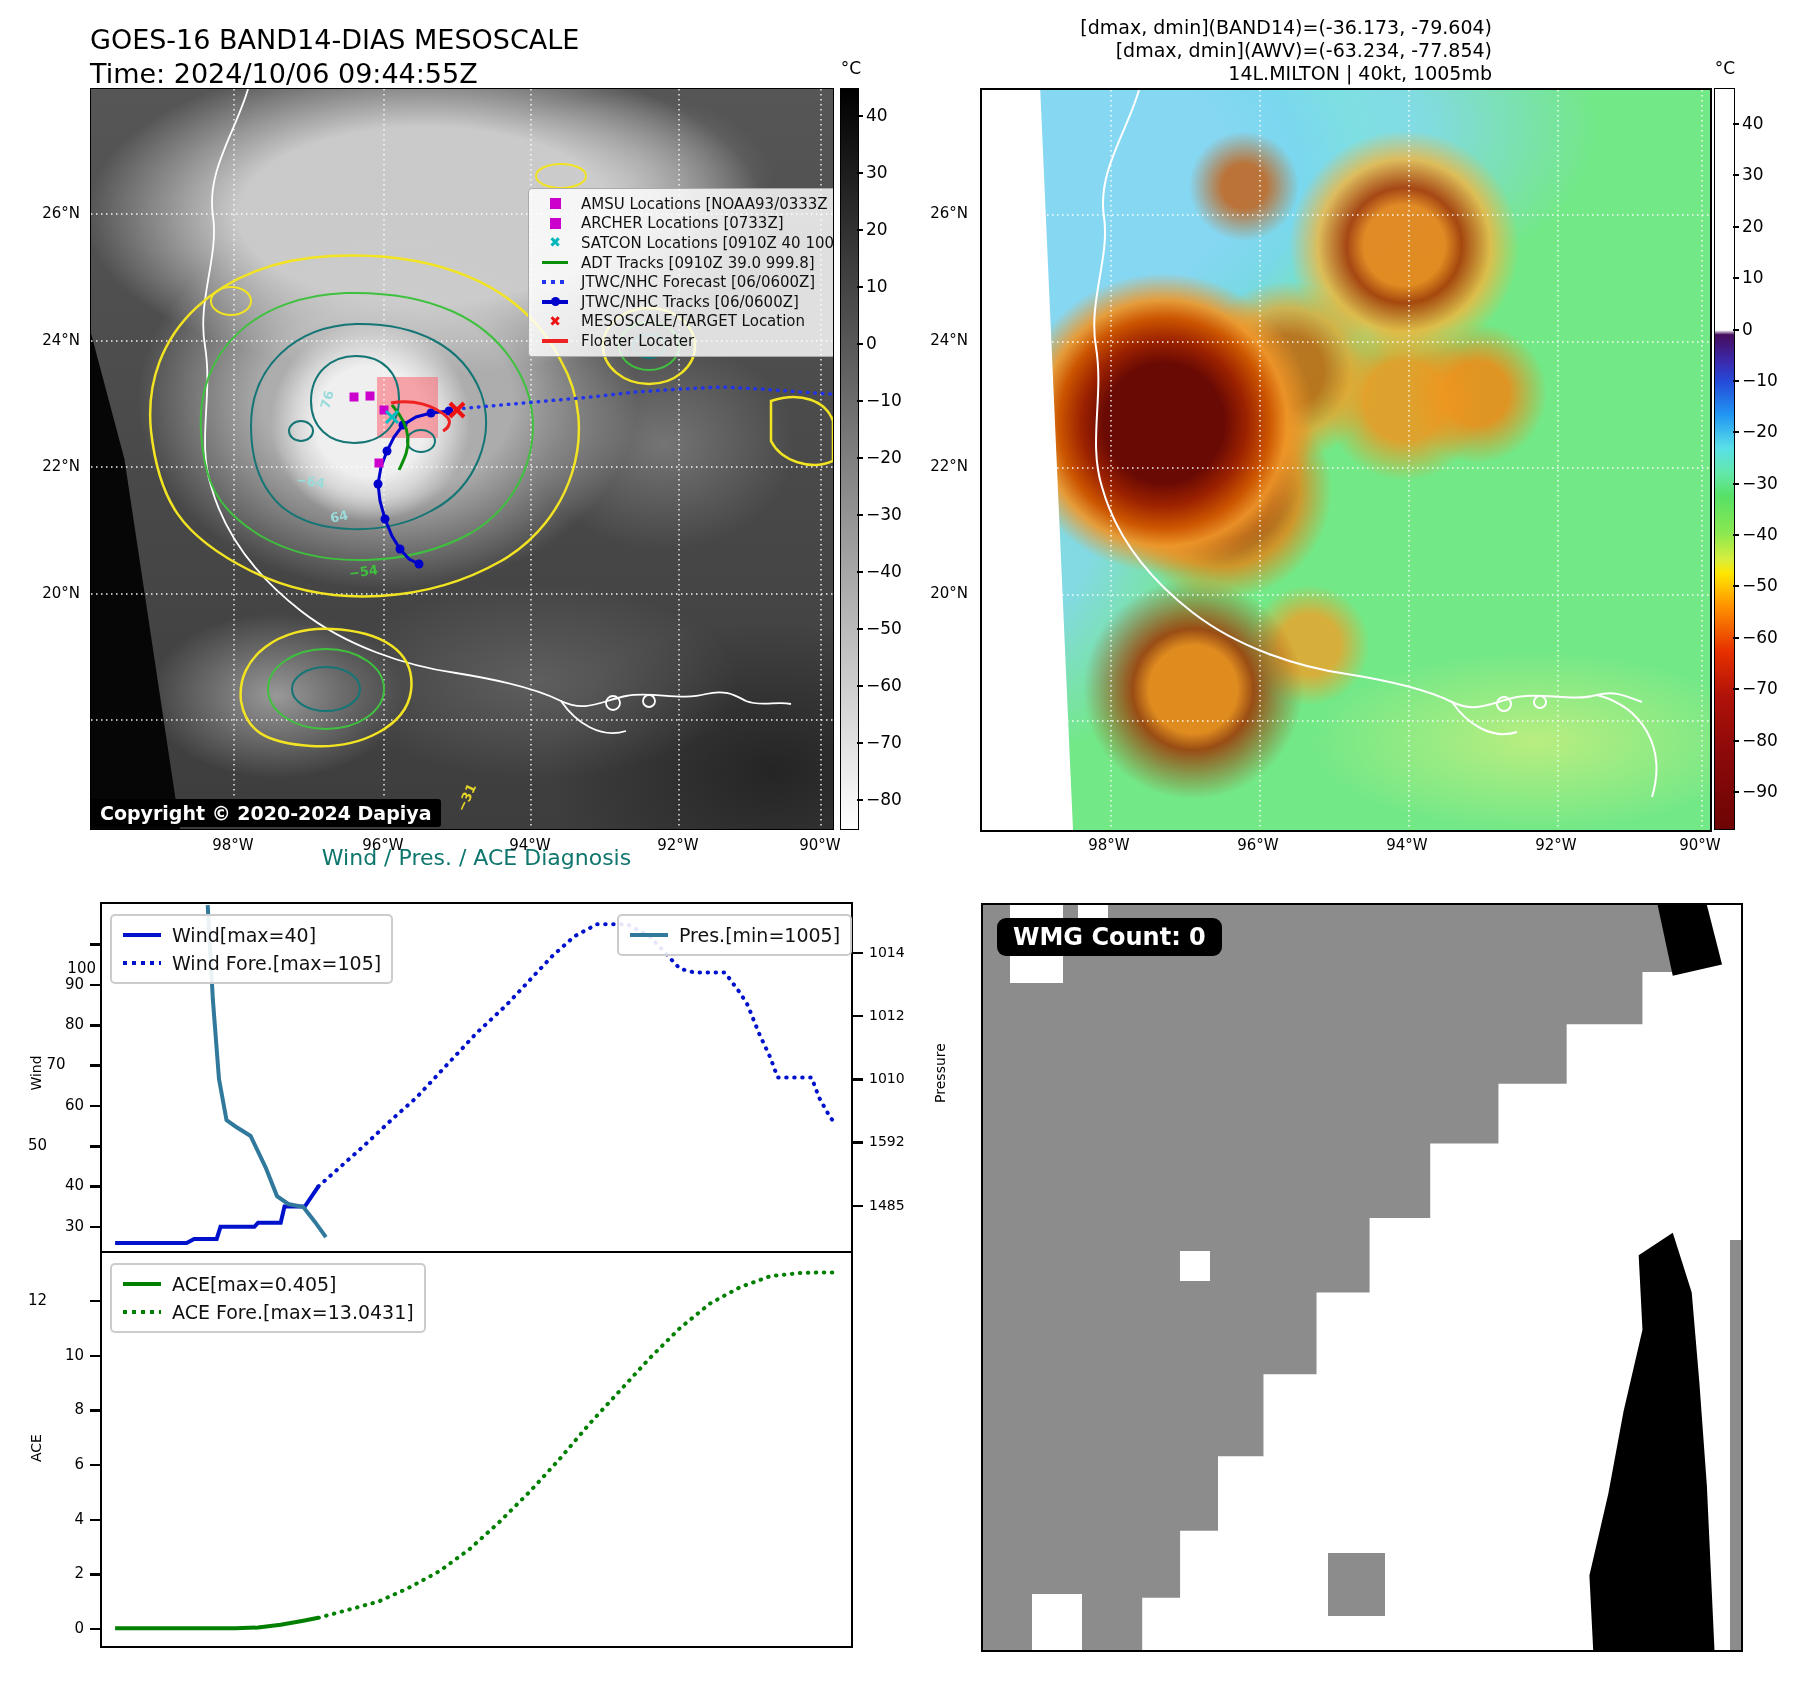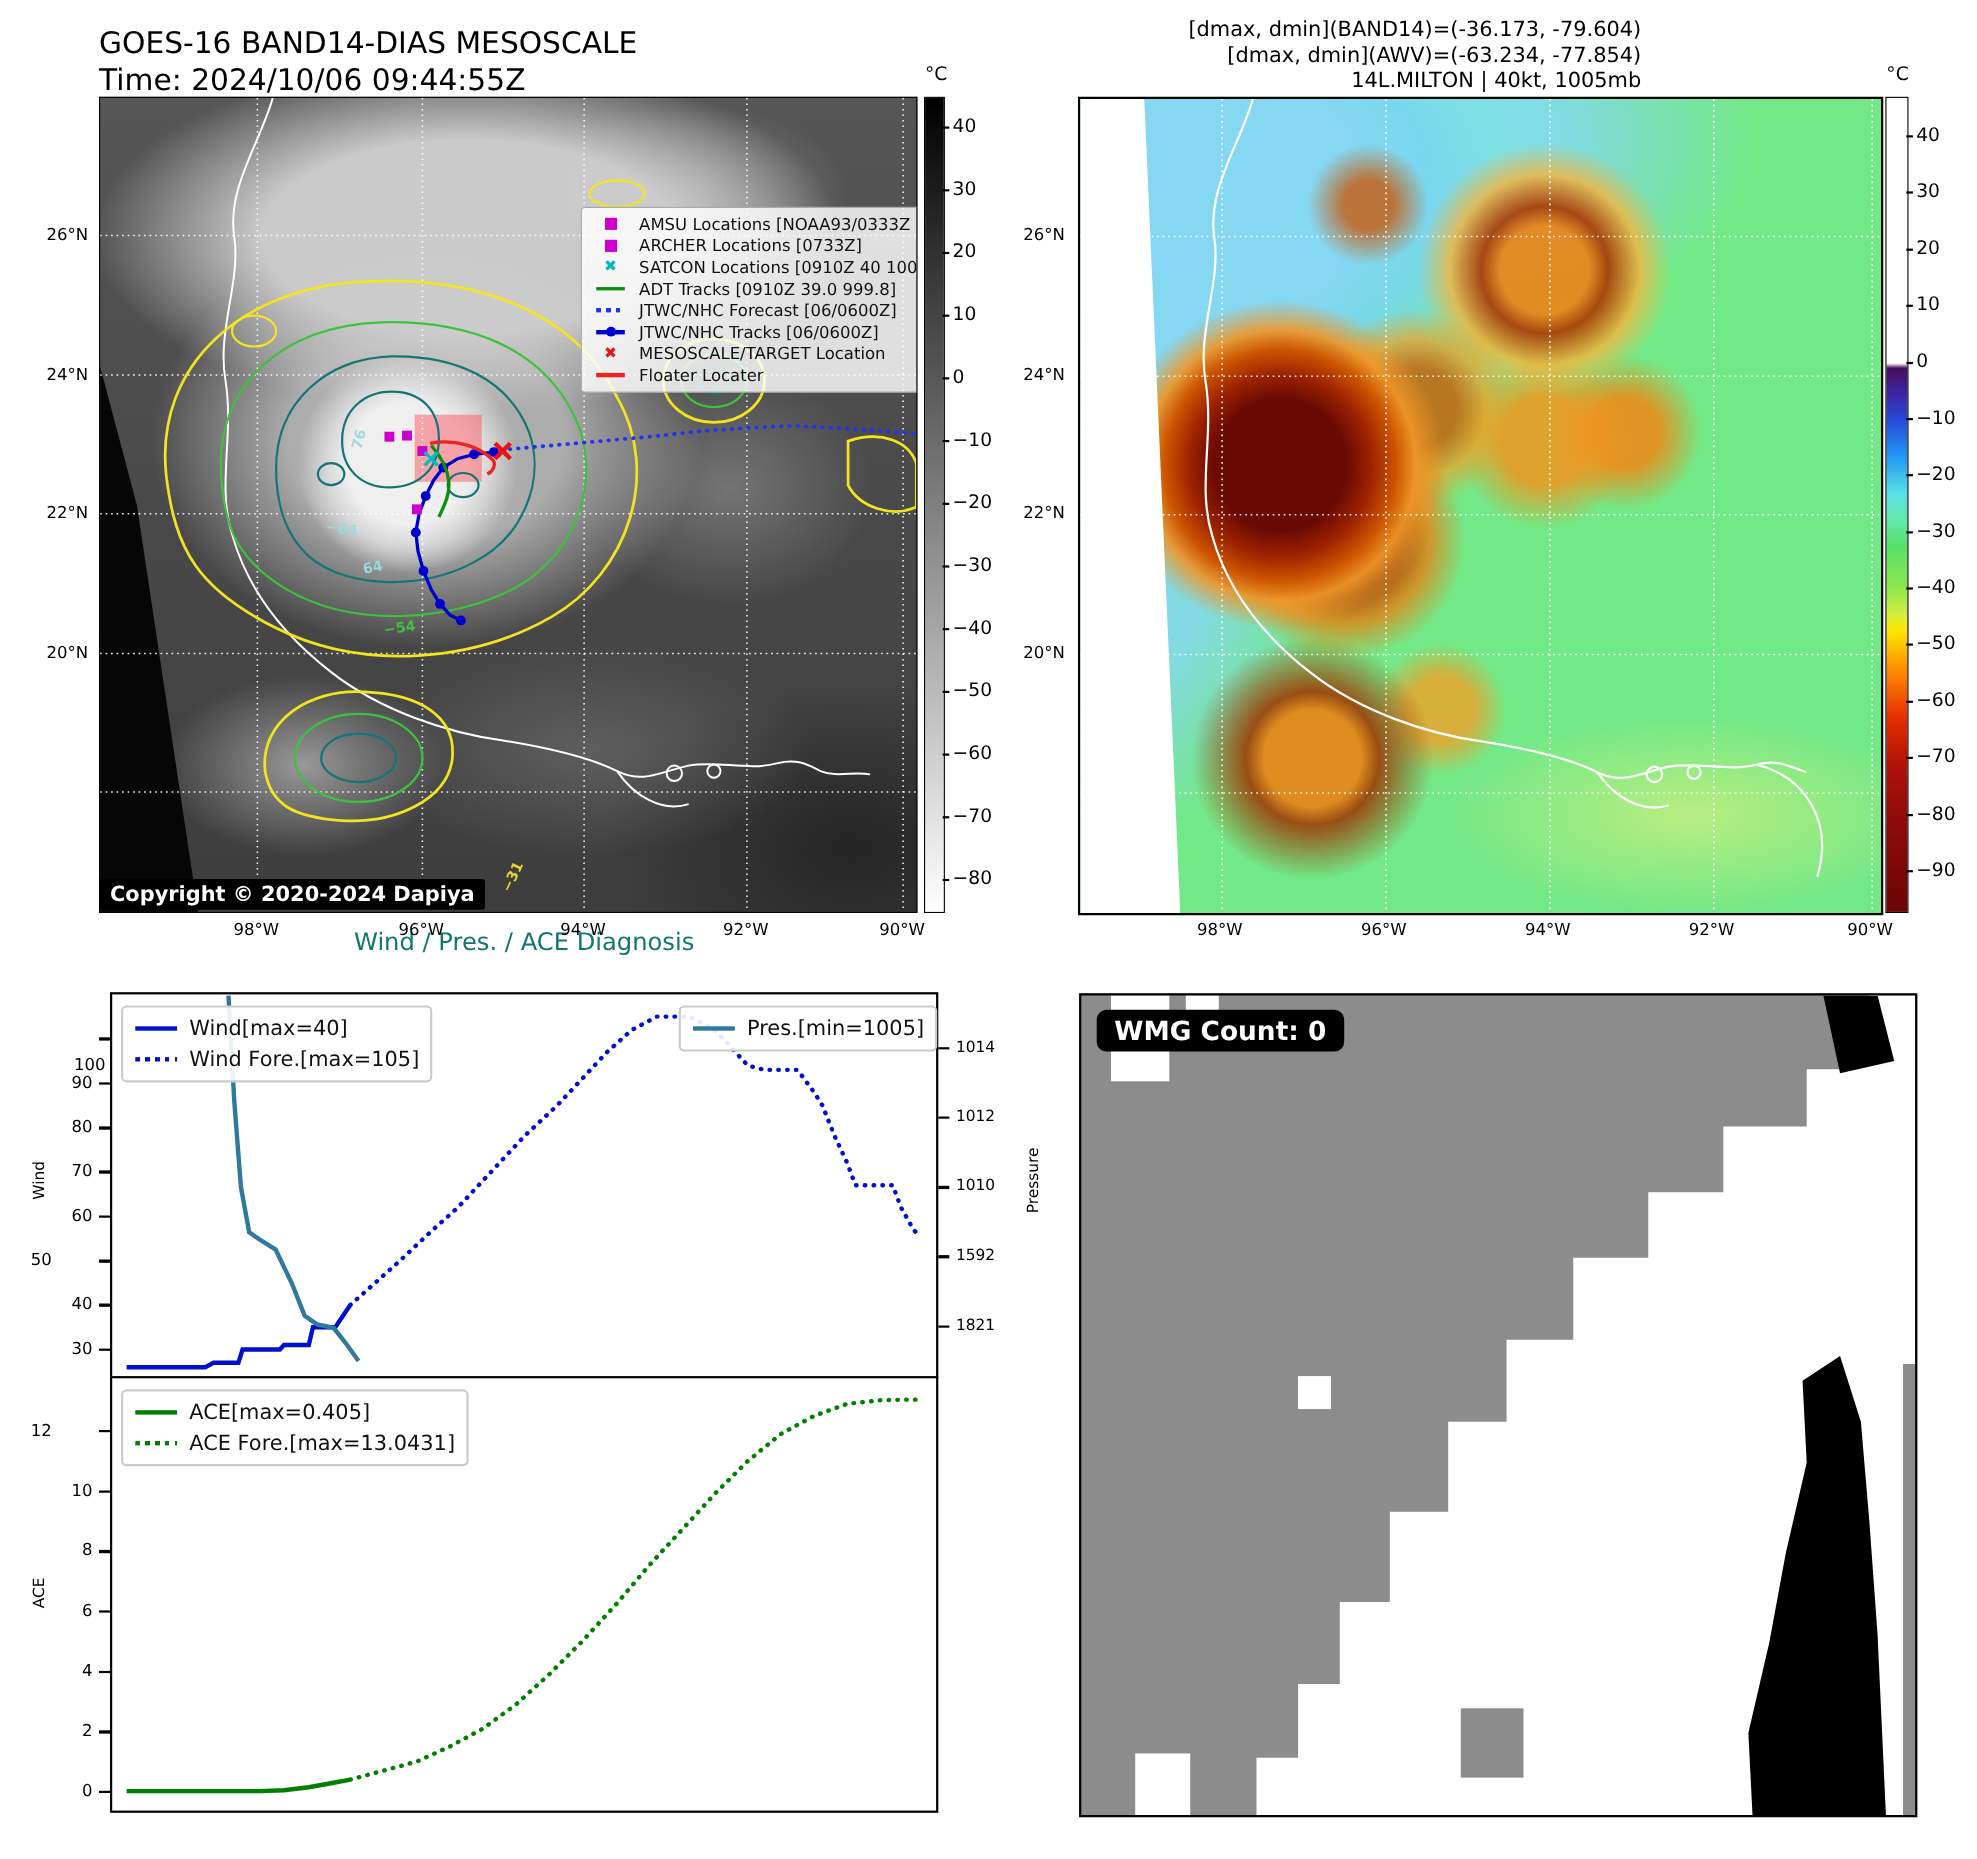"70" div.abs { text-align: right -> center }
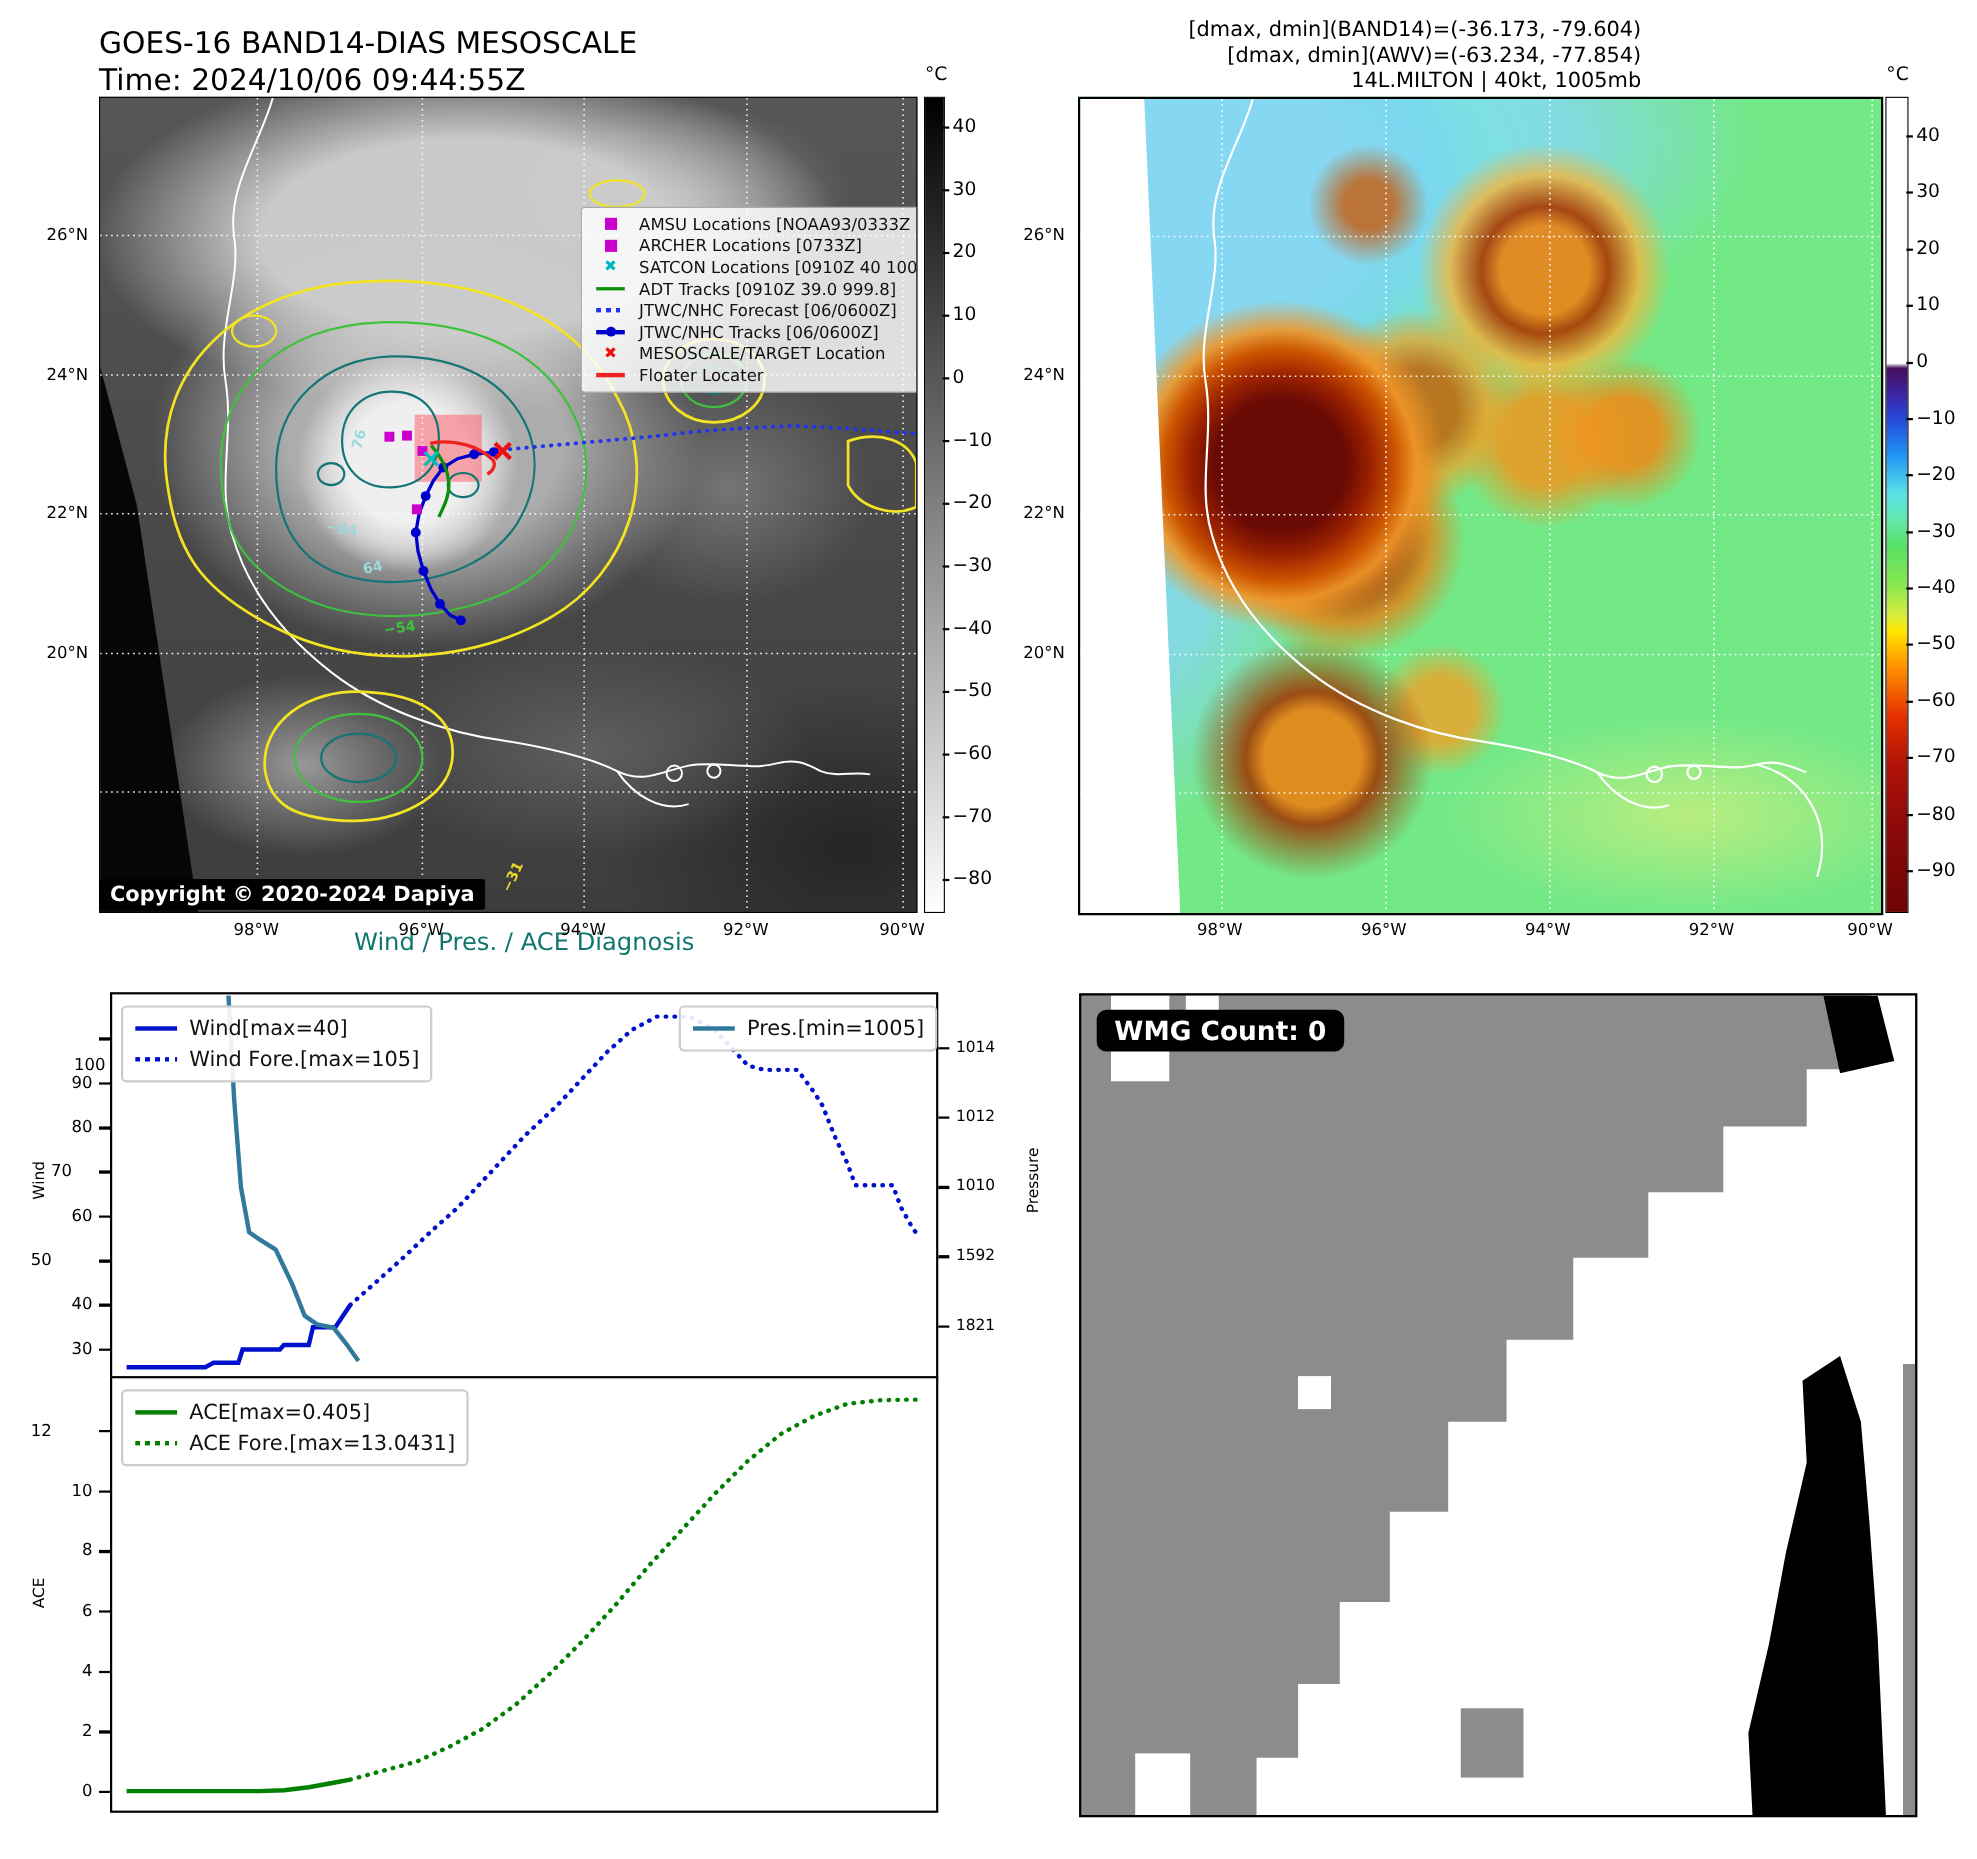"1821" div.abs { text: 1821 -> 1485 }
